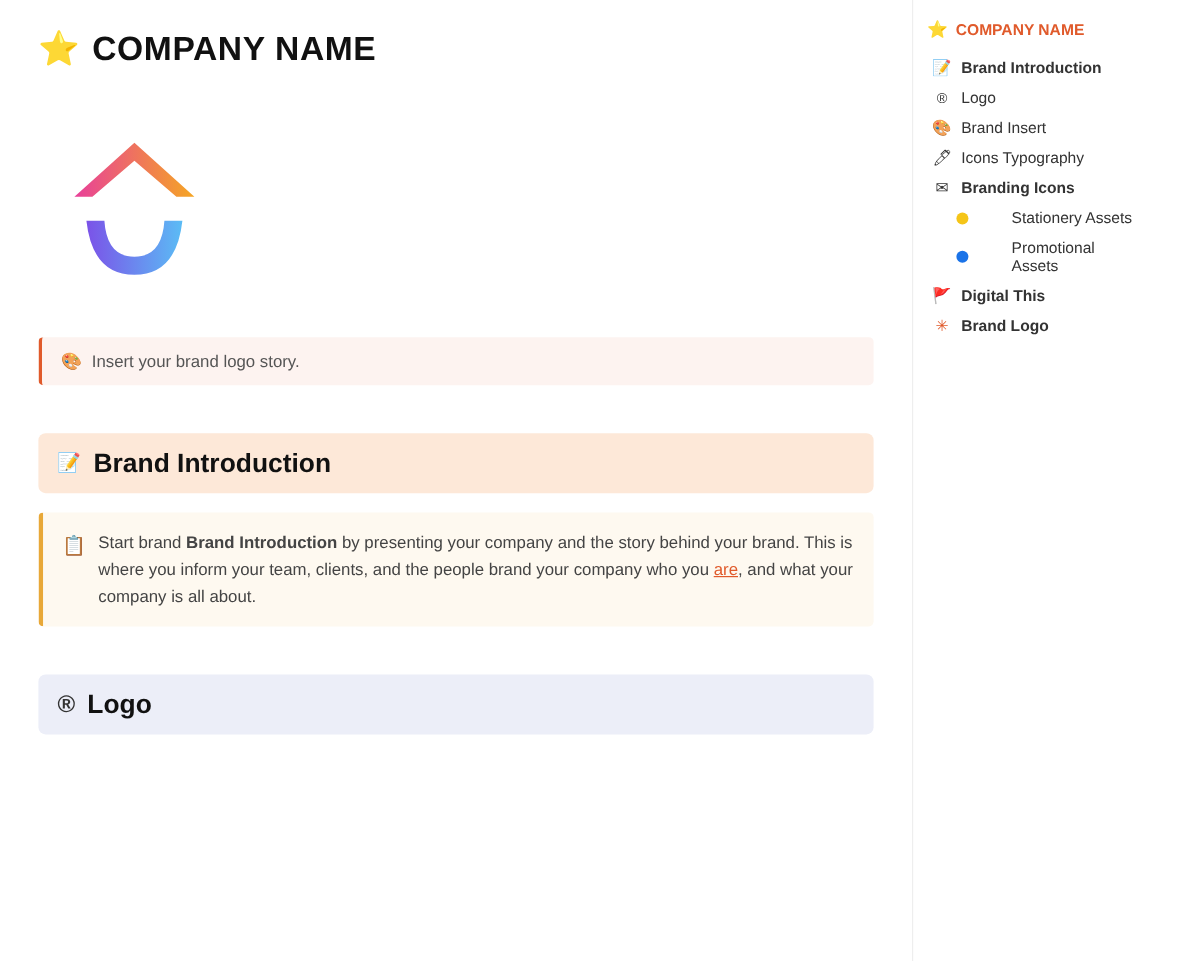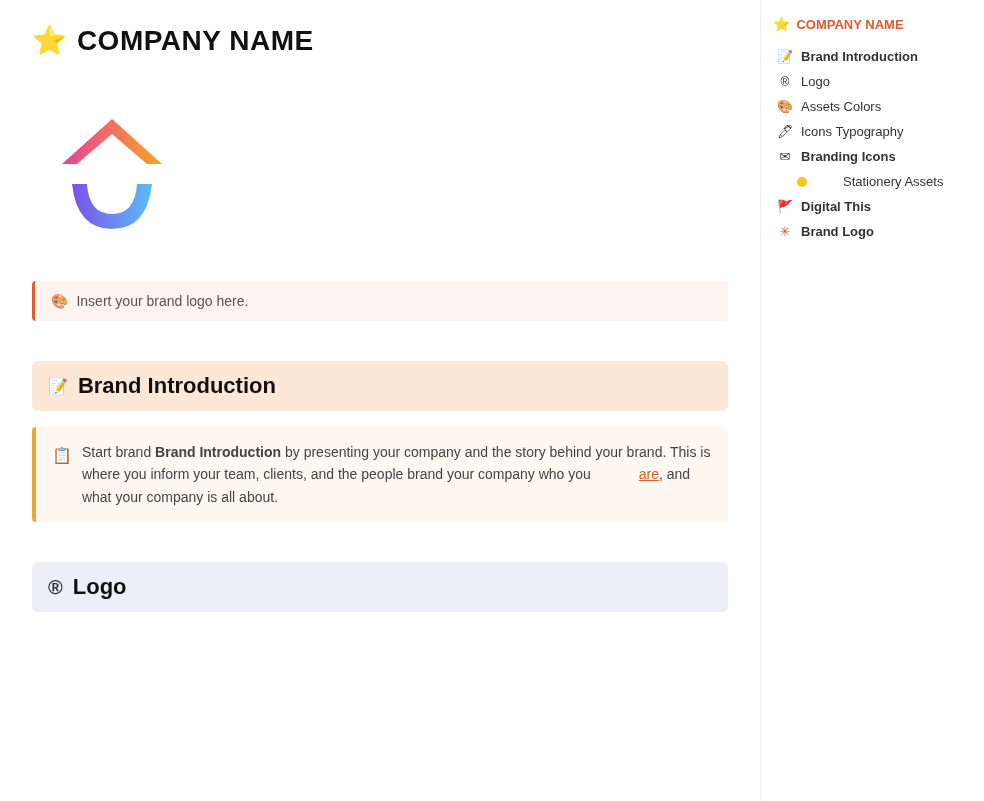"Assets Colors" span.label { text: Assets Colors -> Brand Insert }
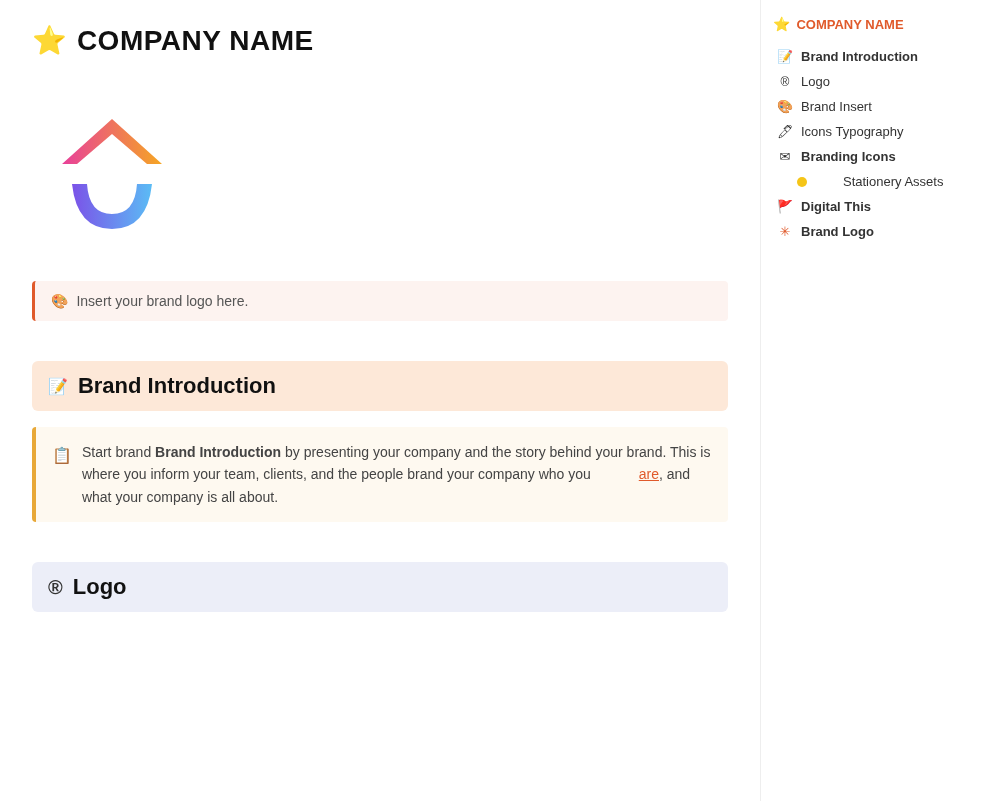"Promotional Assets" div.sidebar-item { html: none -> <div> <span></span> <span>Promotional Assets</span> </div> }
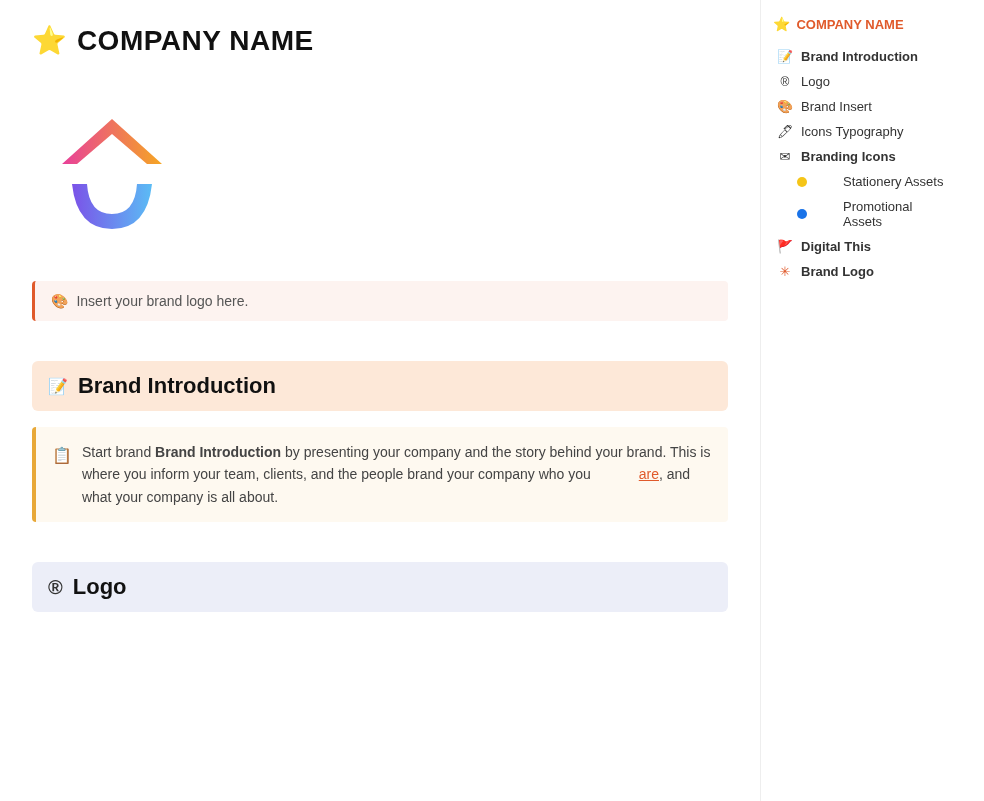"Insert your brand logo here." span { text: here -> story }
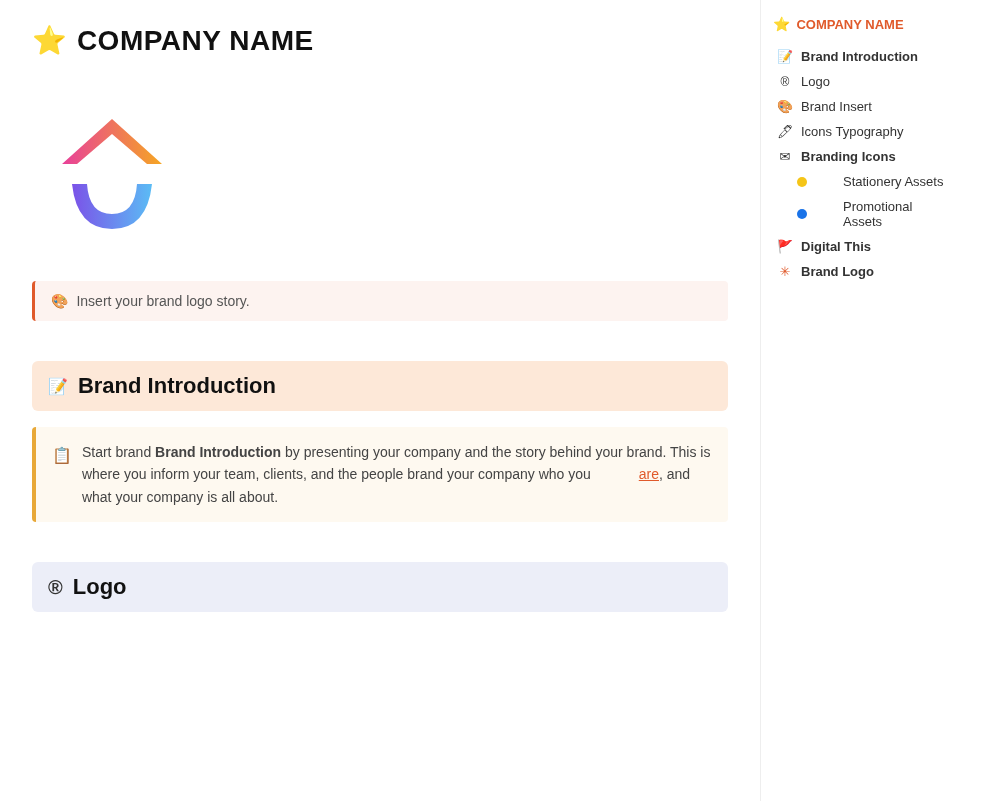"are" .brand-intro-text .underline-link { margin-left: 44px -> none }
